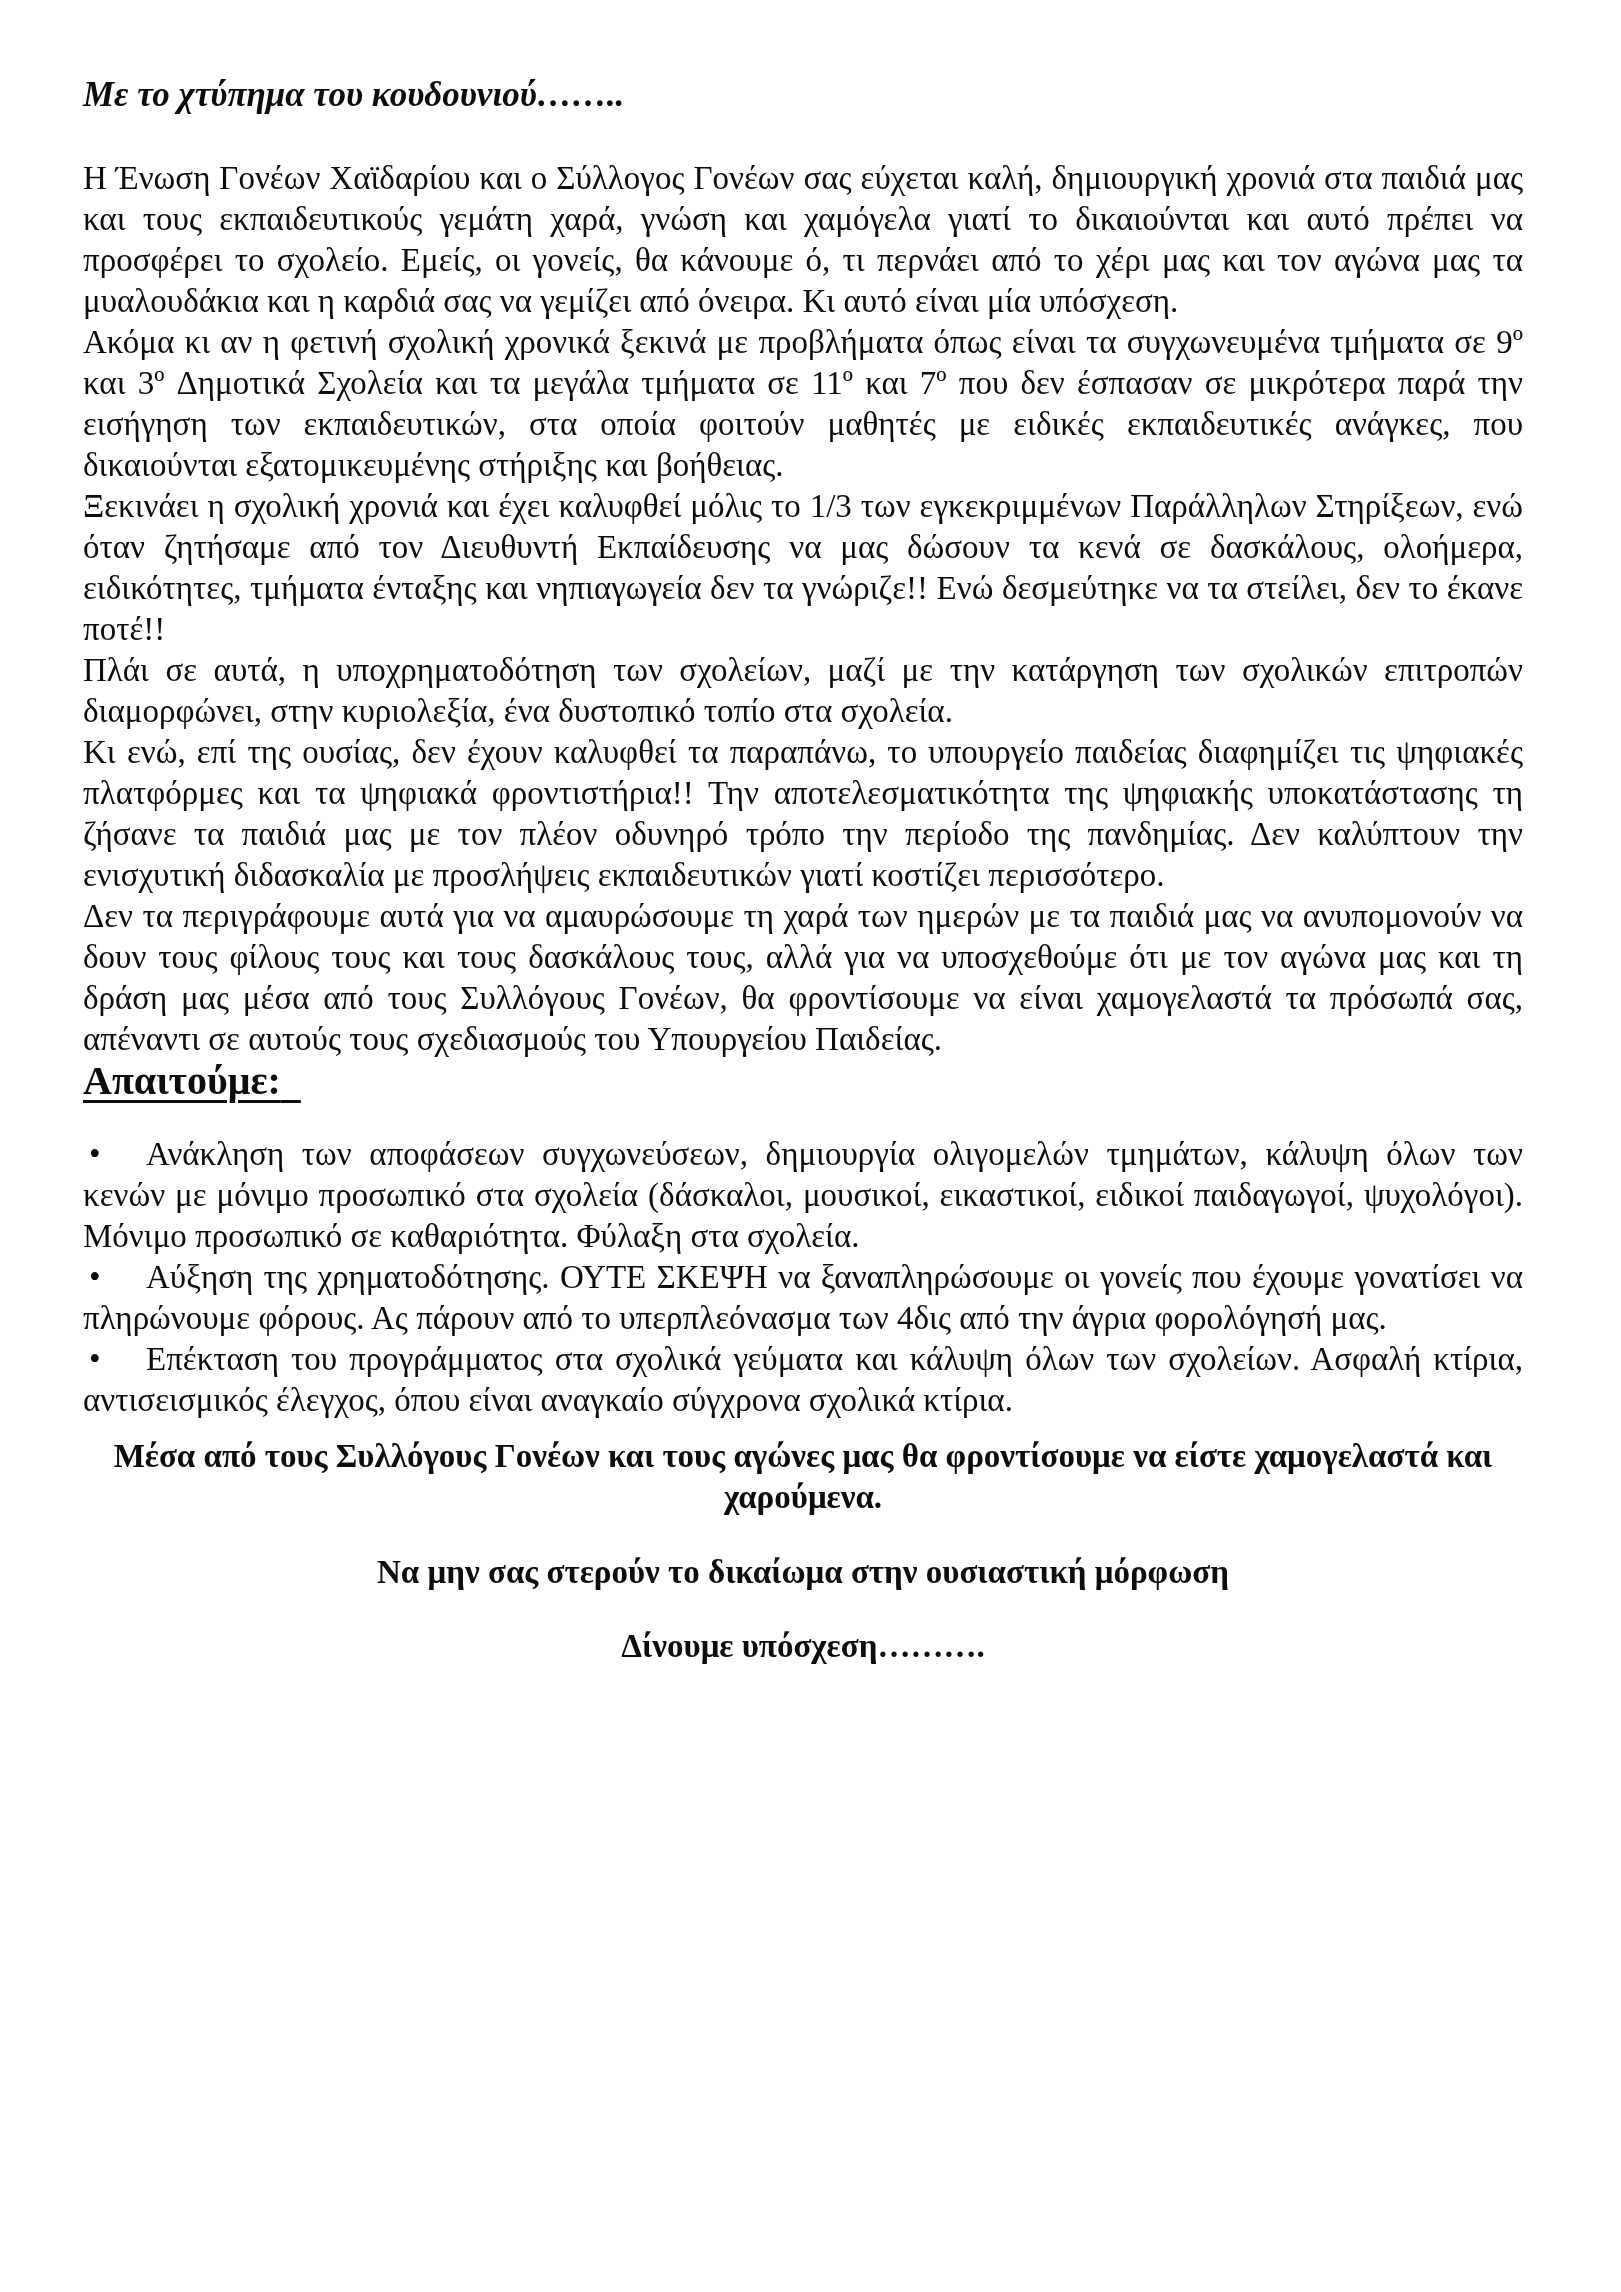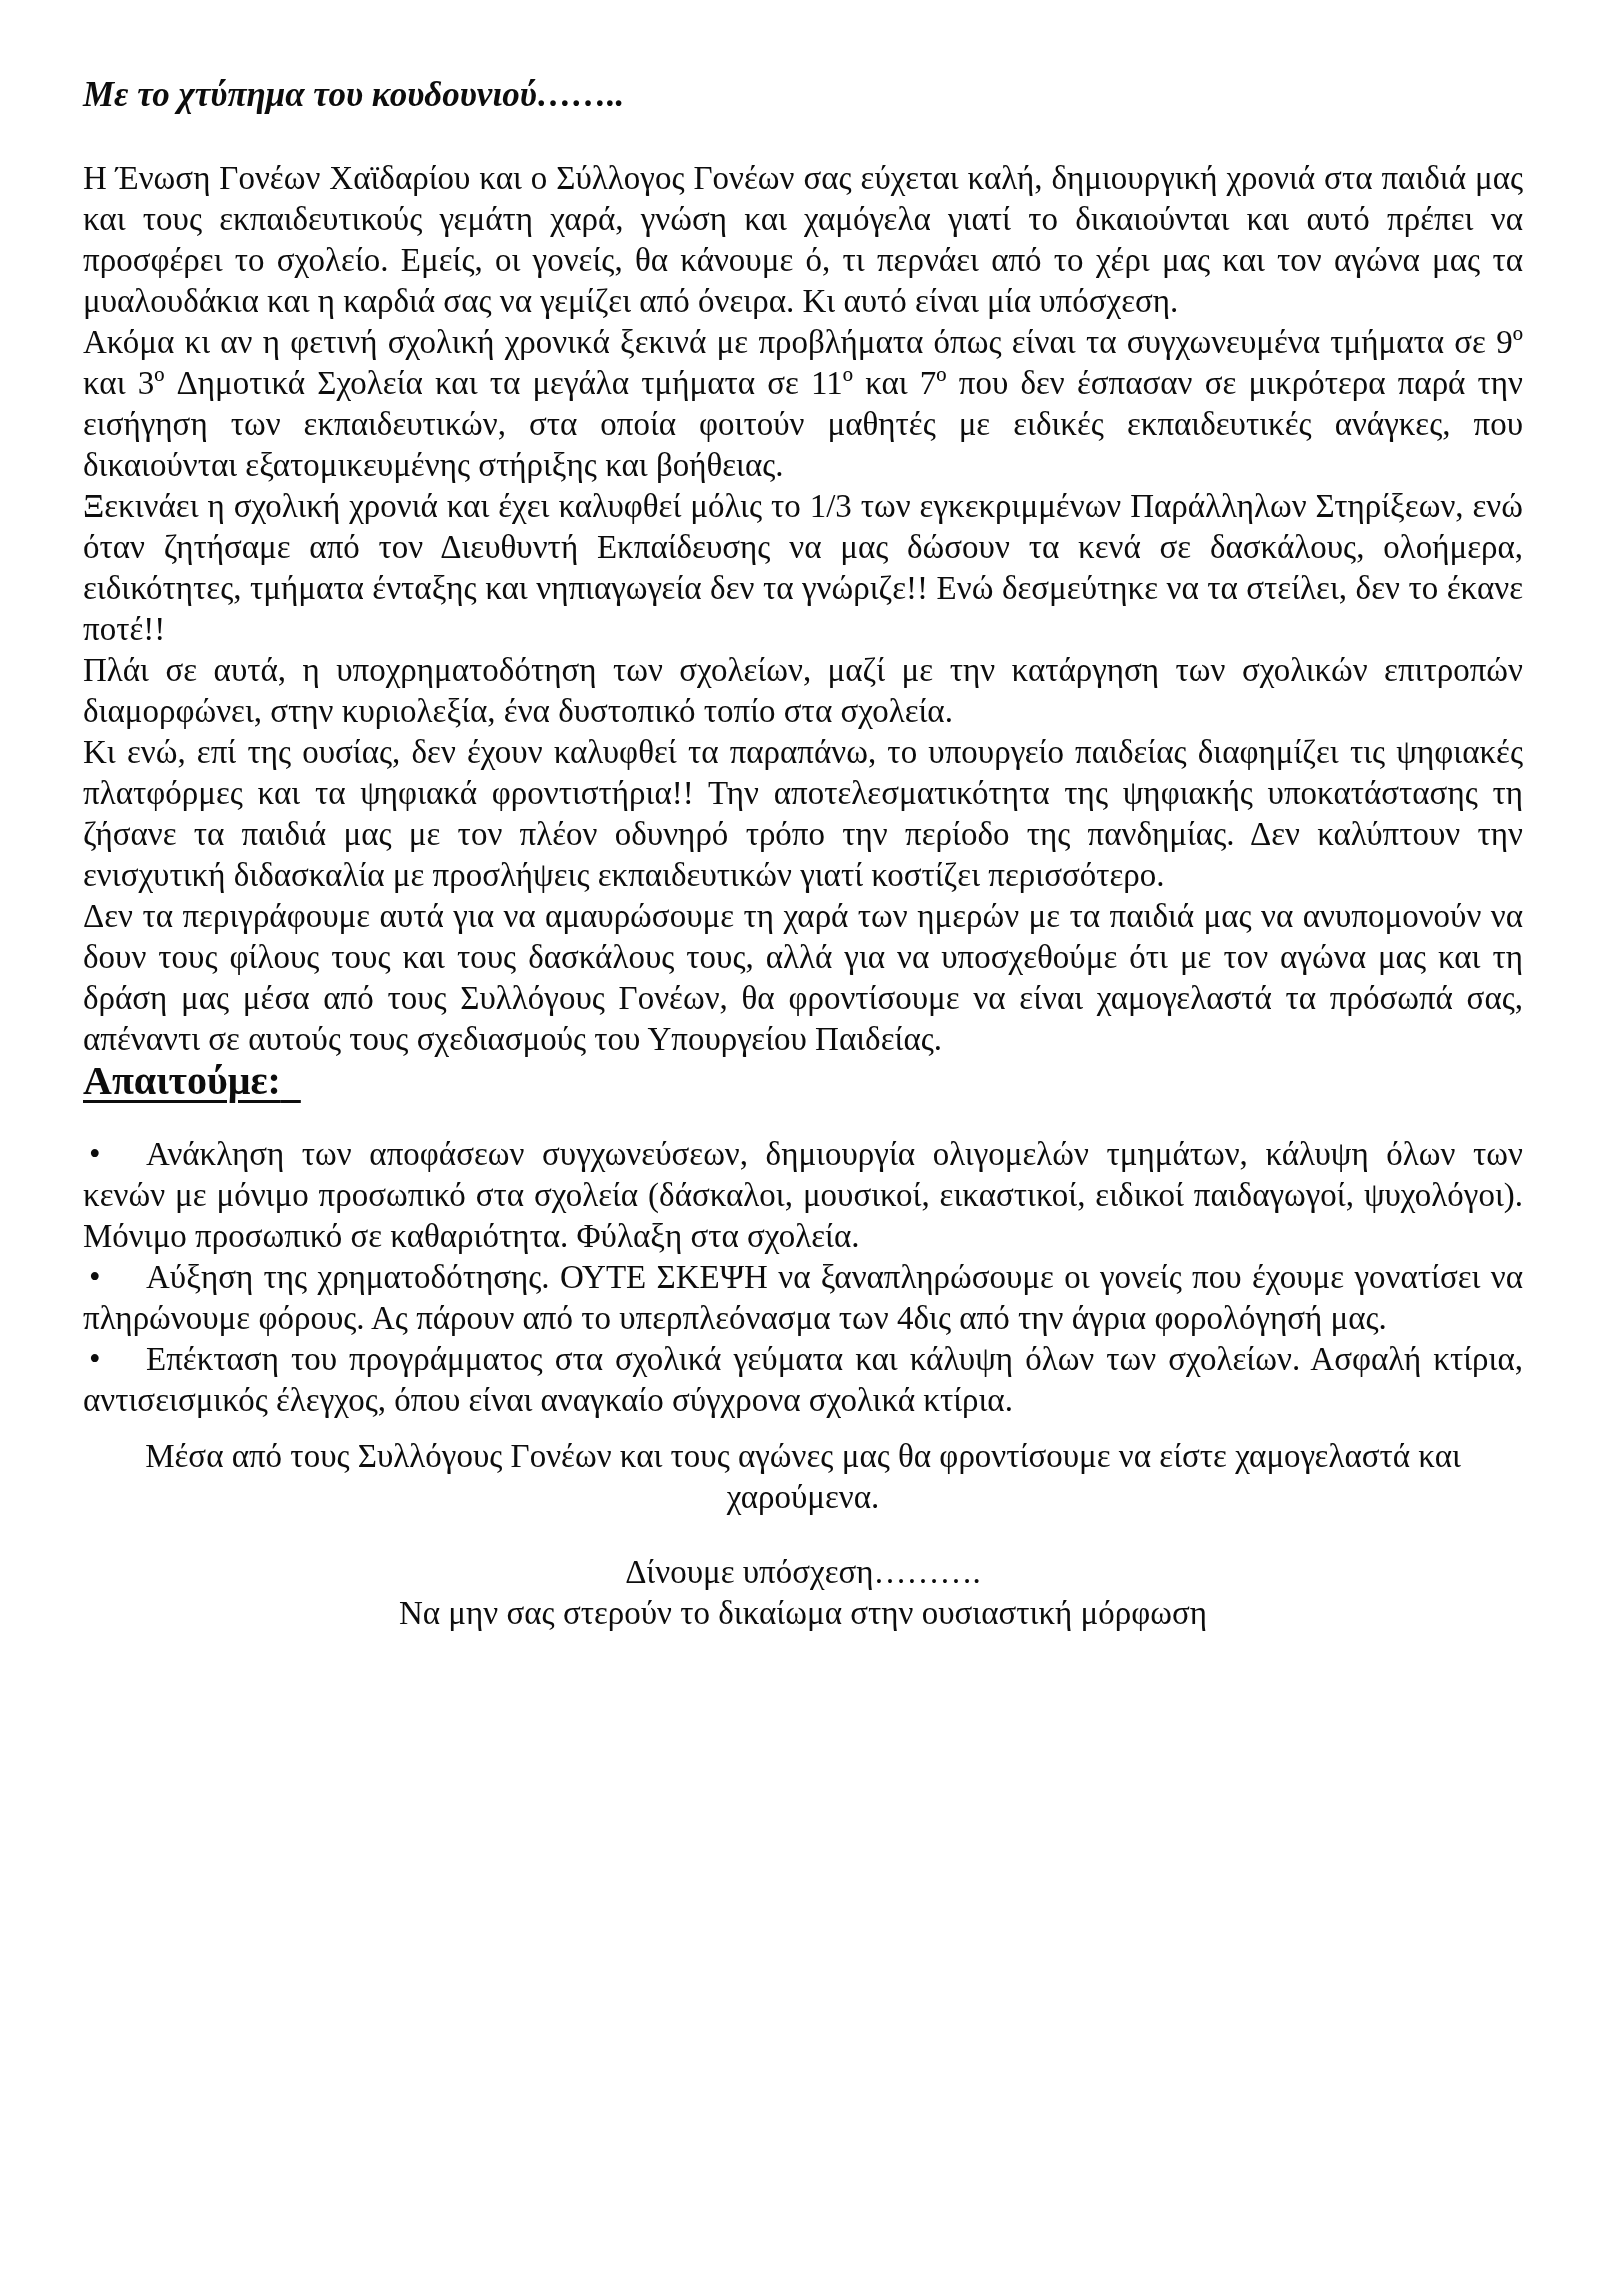"Μέσα από τους Συλλόγους Γονέων" .closing-par { font-weight: normal -> bold }
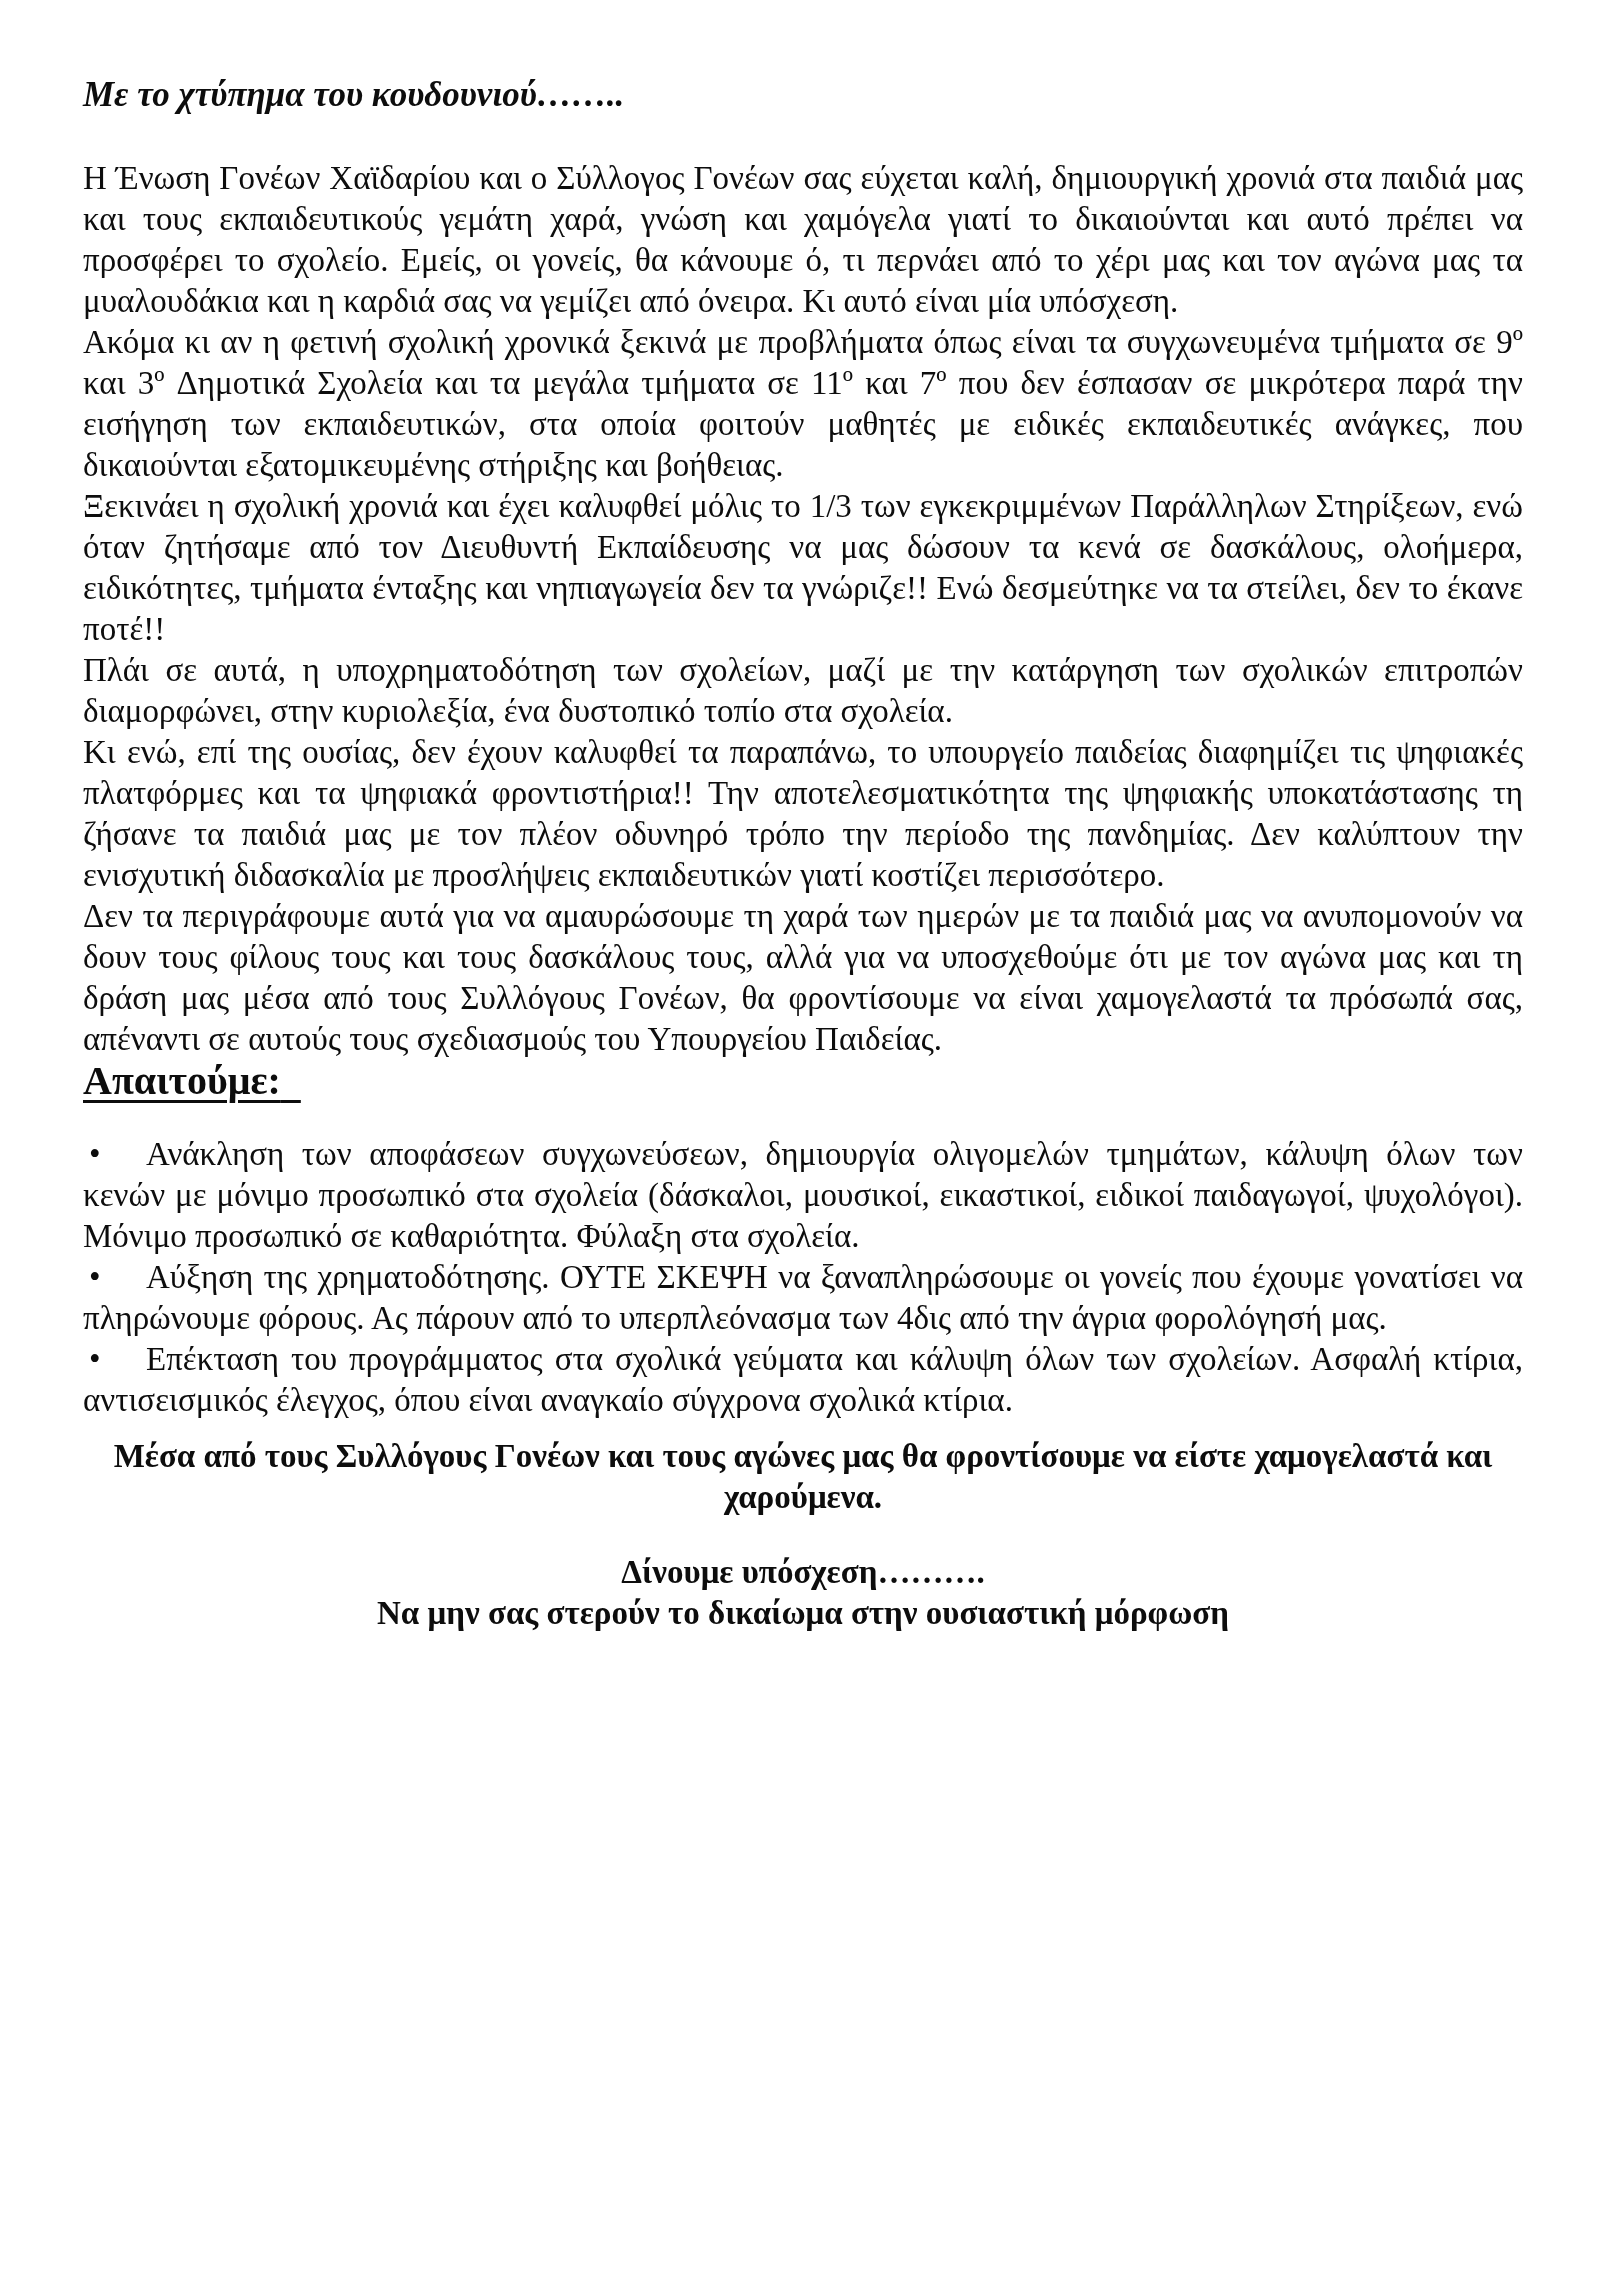"Δίνουμε υπόσχεση………." p.closing-par { order: before "Να μην σας στερούν το" -> after "Να μην σας στερούν το" }
